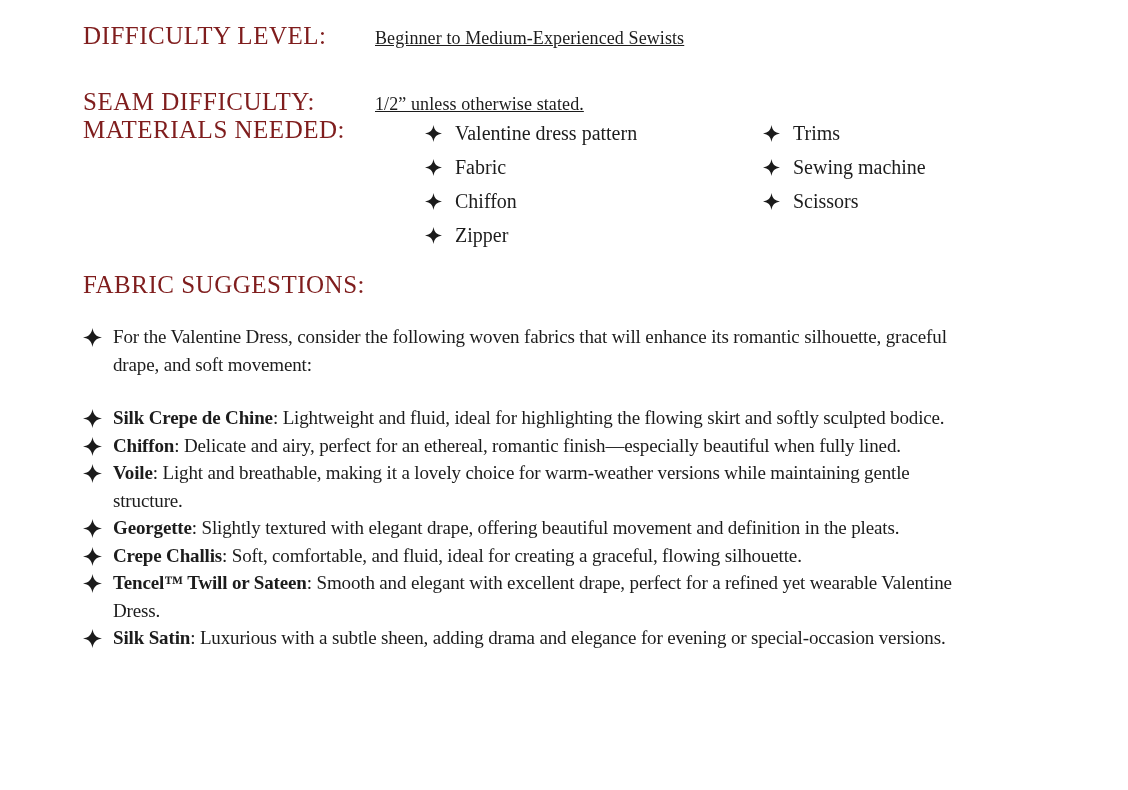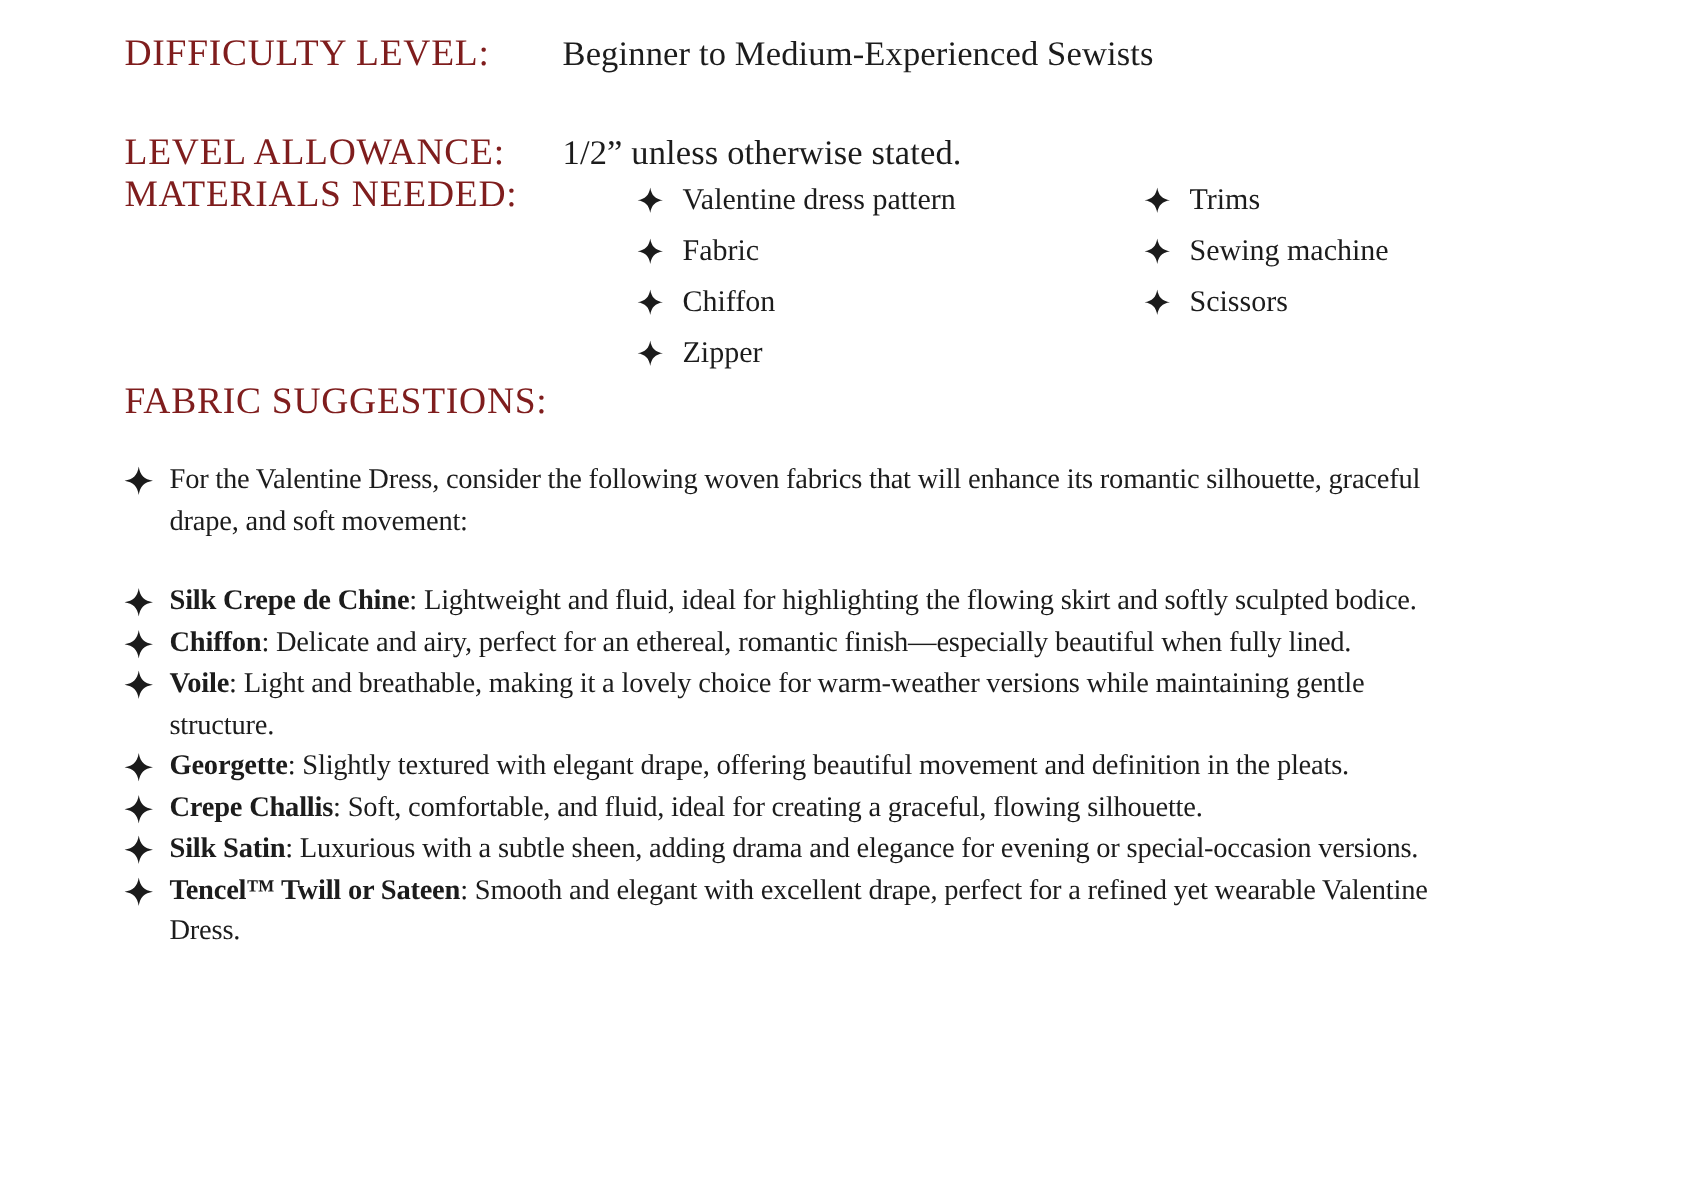"Beginner to Medium-Experienced Sewists" .label-row .v { font-size: 23px -> 18px; text-decoration: none -> underline }
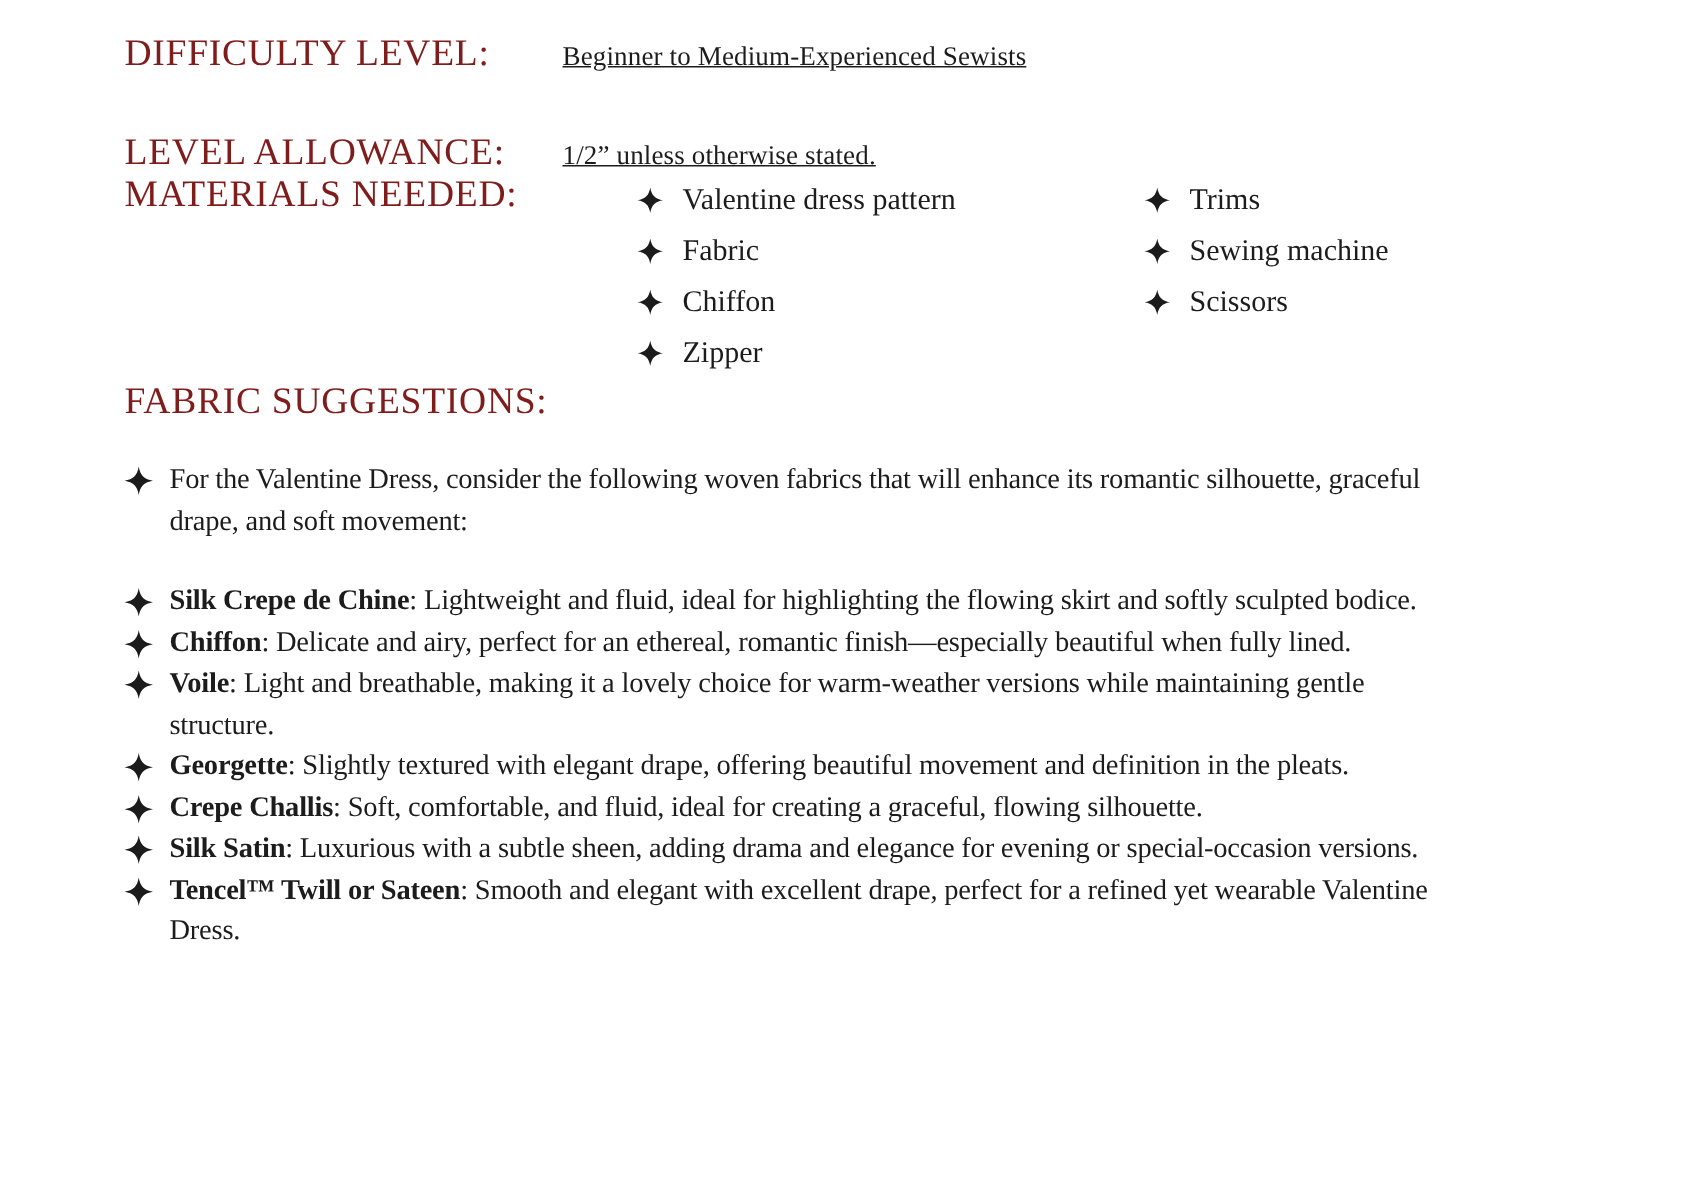"LEVEL ALLOWANCE:" span.h { text: LEVEL ALLOWANCE -> SEAM DIFFICULTY }
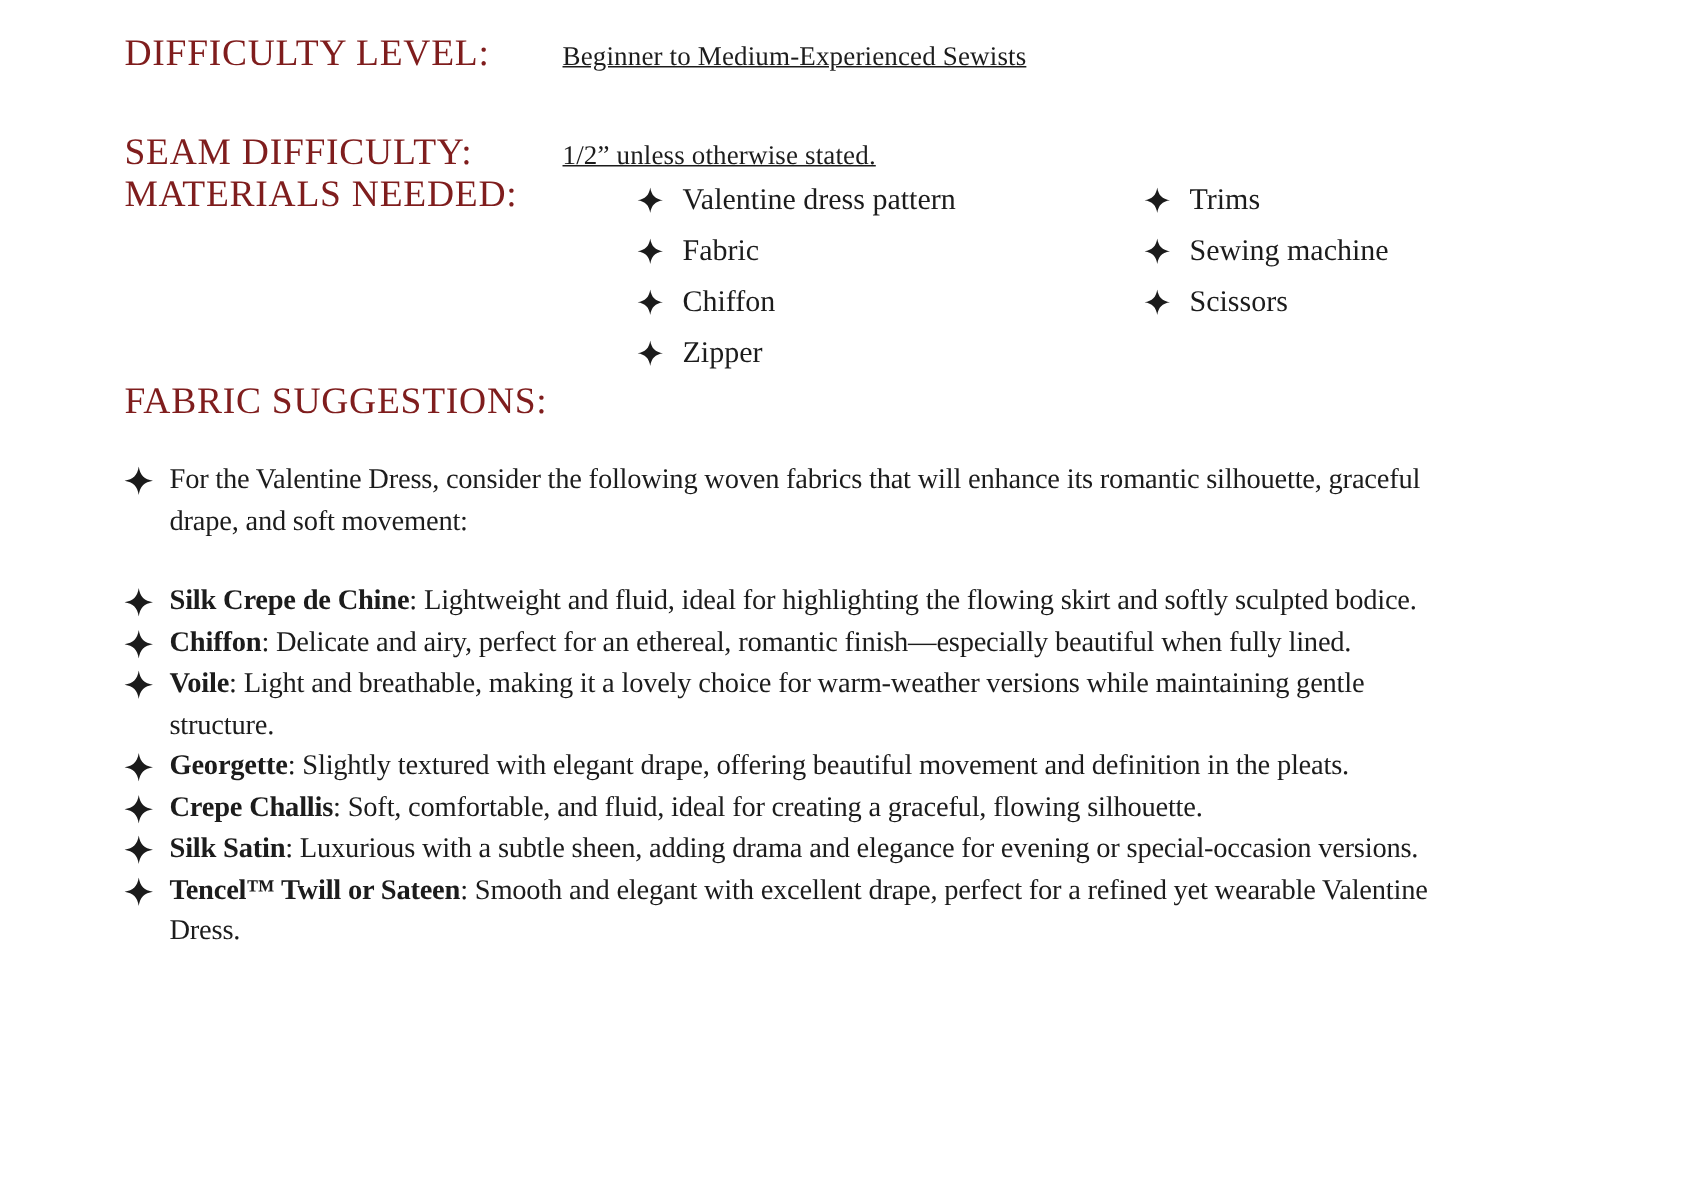"FABRIC SUGGESTIONS:" .fabric-h { margin-top: 2px -> 19px }
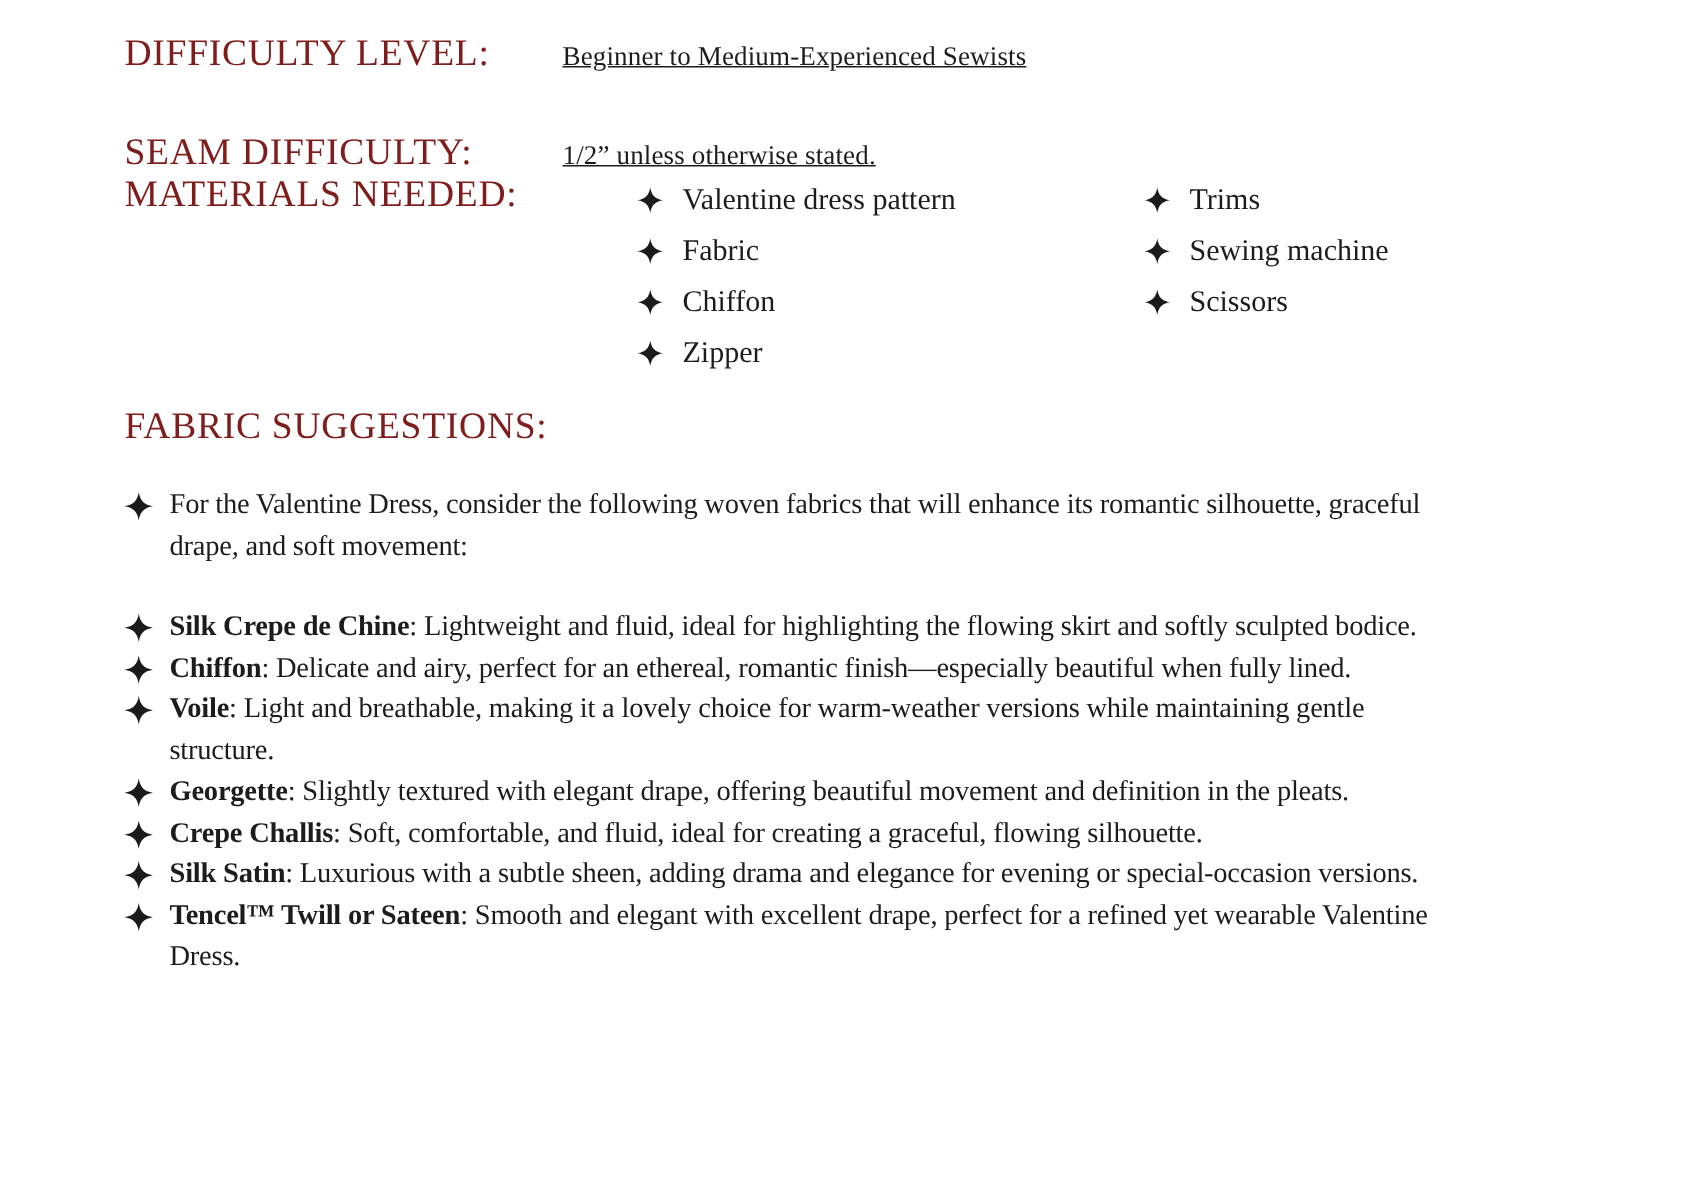"Silk Satin: Luxurious with a" li.bullet-para { order: before "Tencel™ Twill or Sateen: Smooth" -> after "Tencel™ Twill or Sateen: Smooth" }
